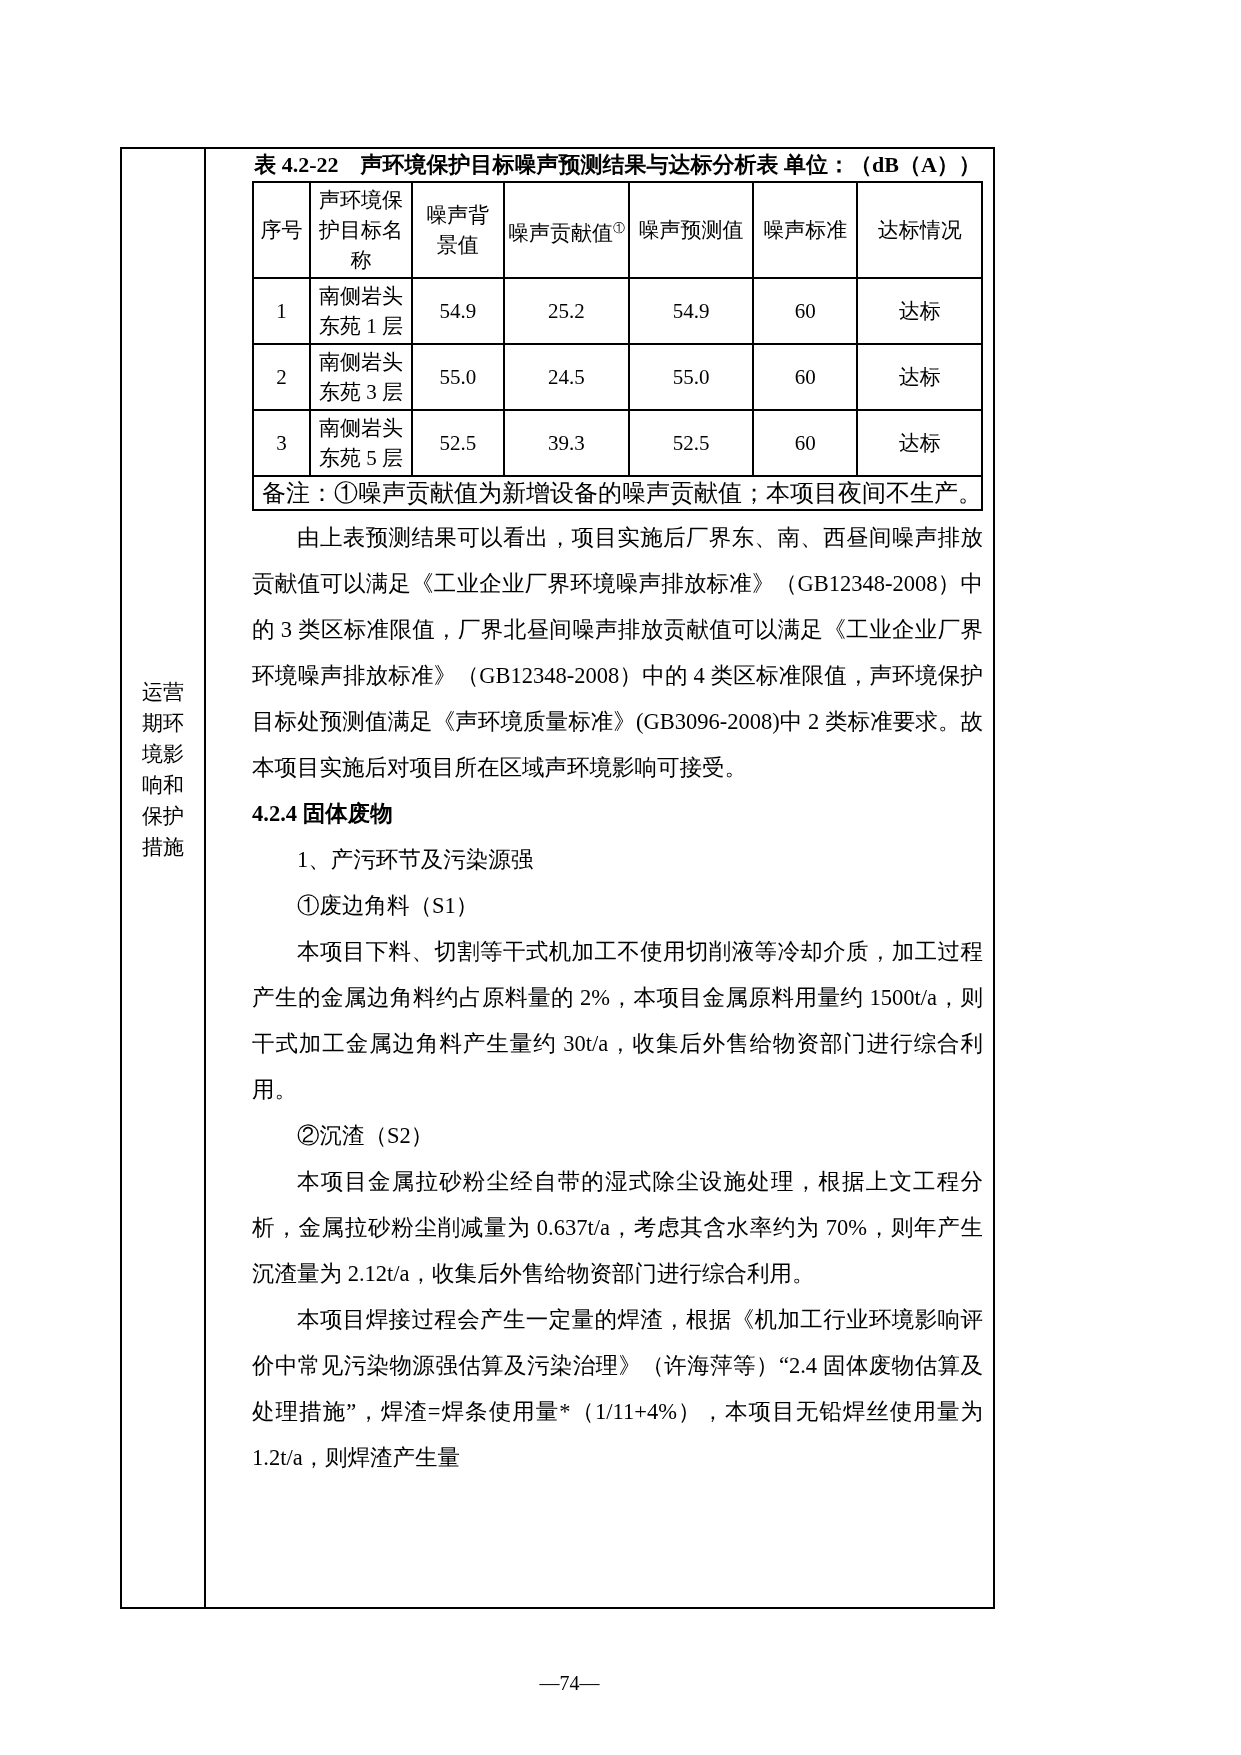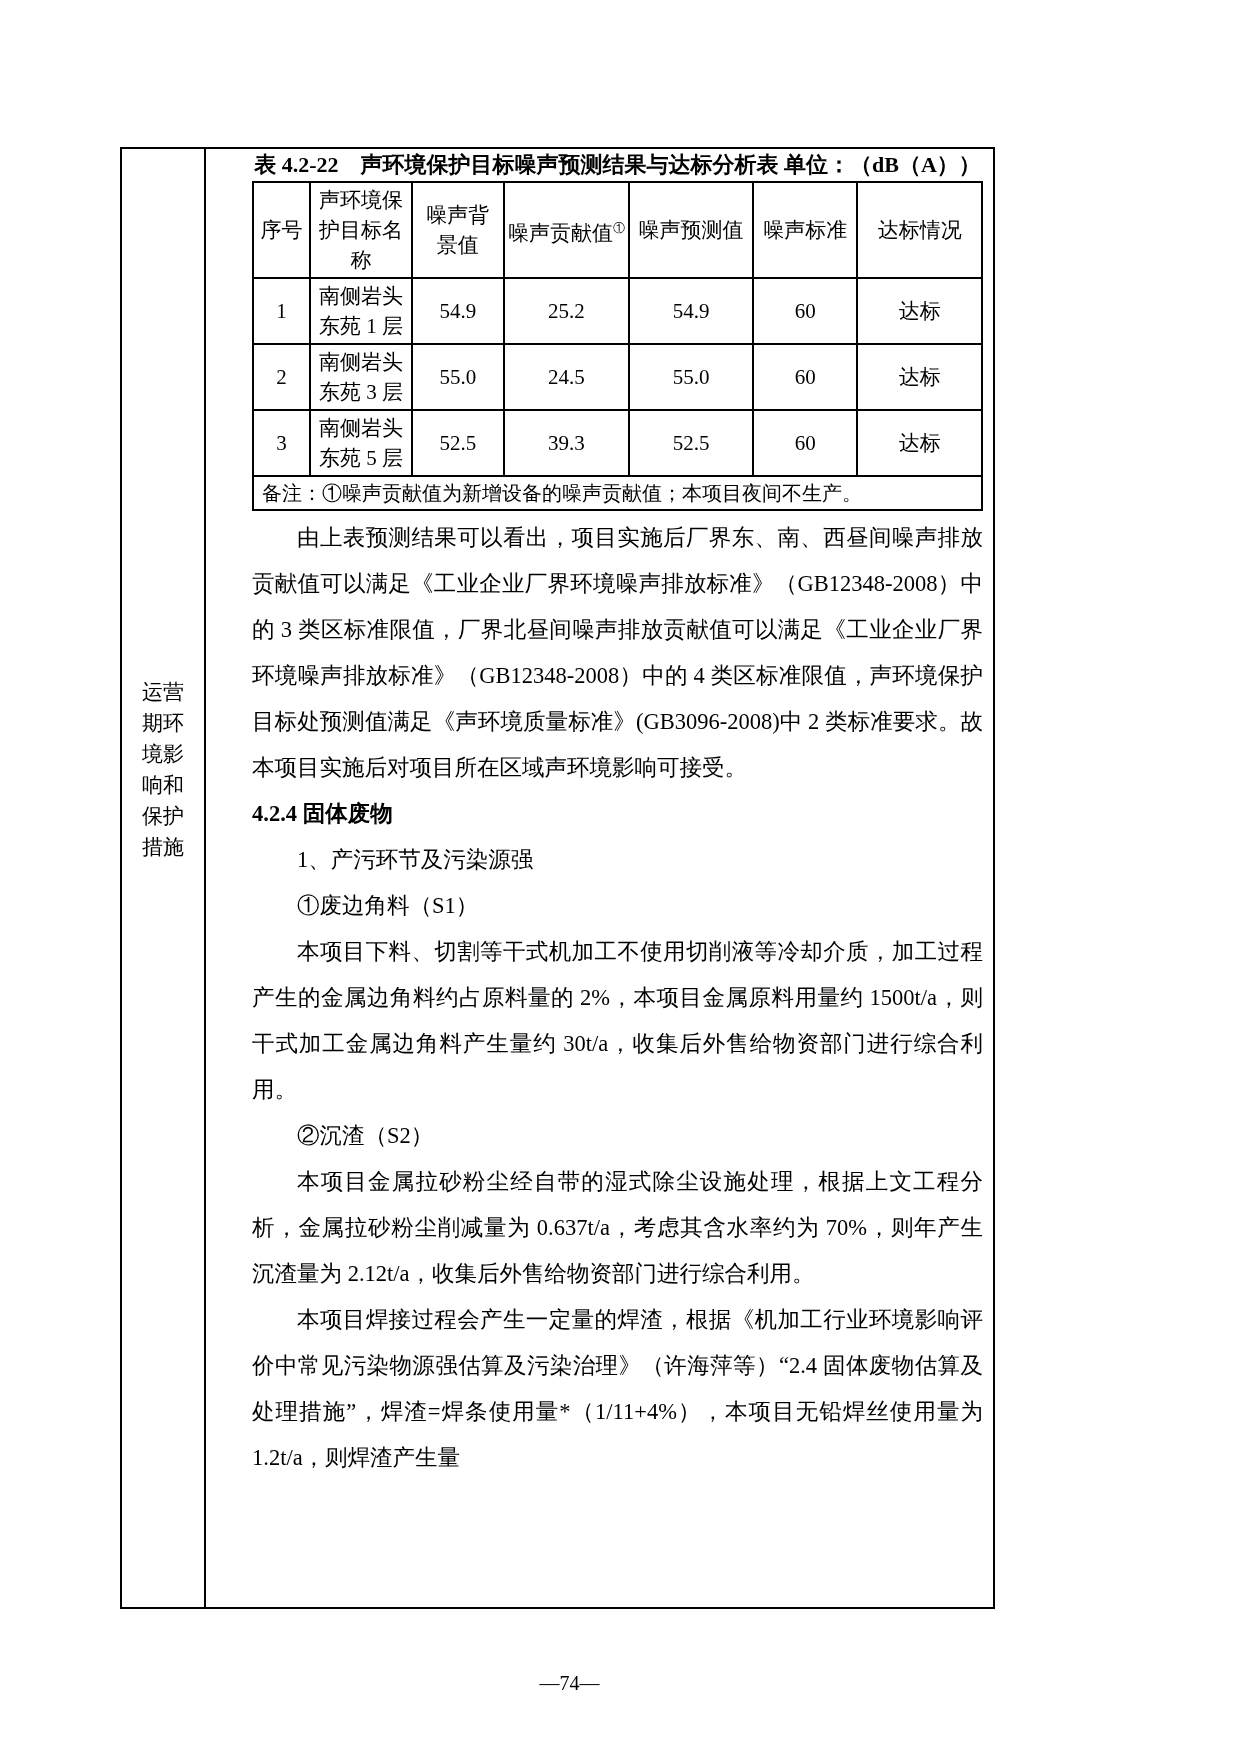"备注：①噪声贡献值为新增设备的噪声贡献值；本项目夜间不生产。" table.noise td.note-cell { font-size: 20px -> 24px }
